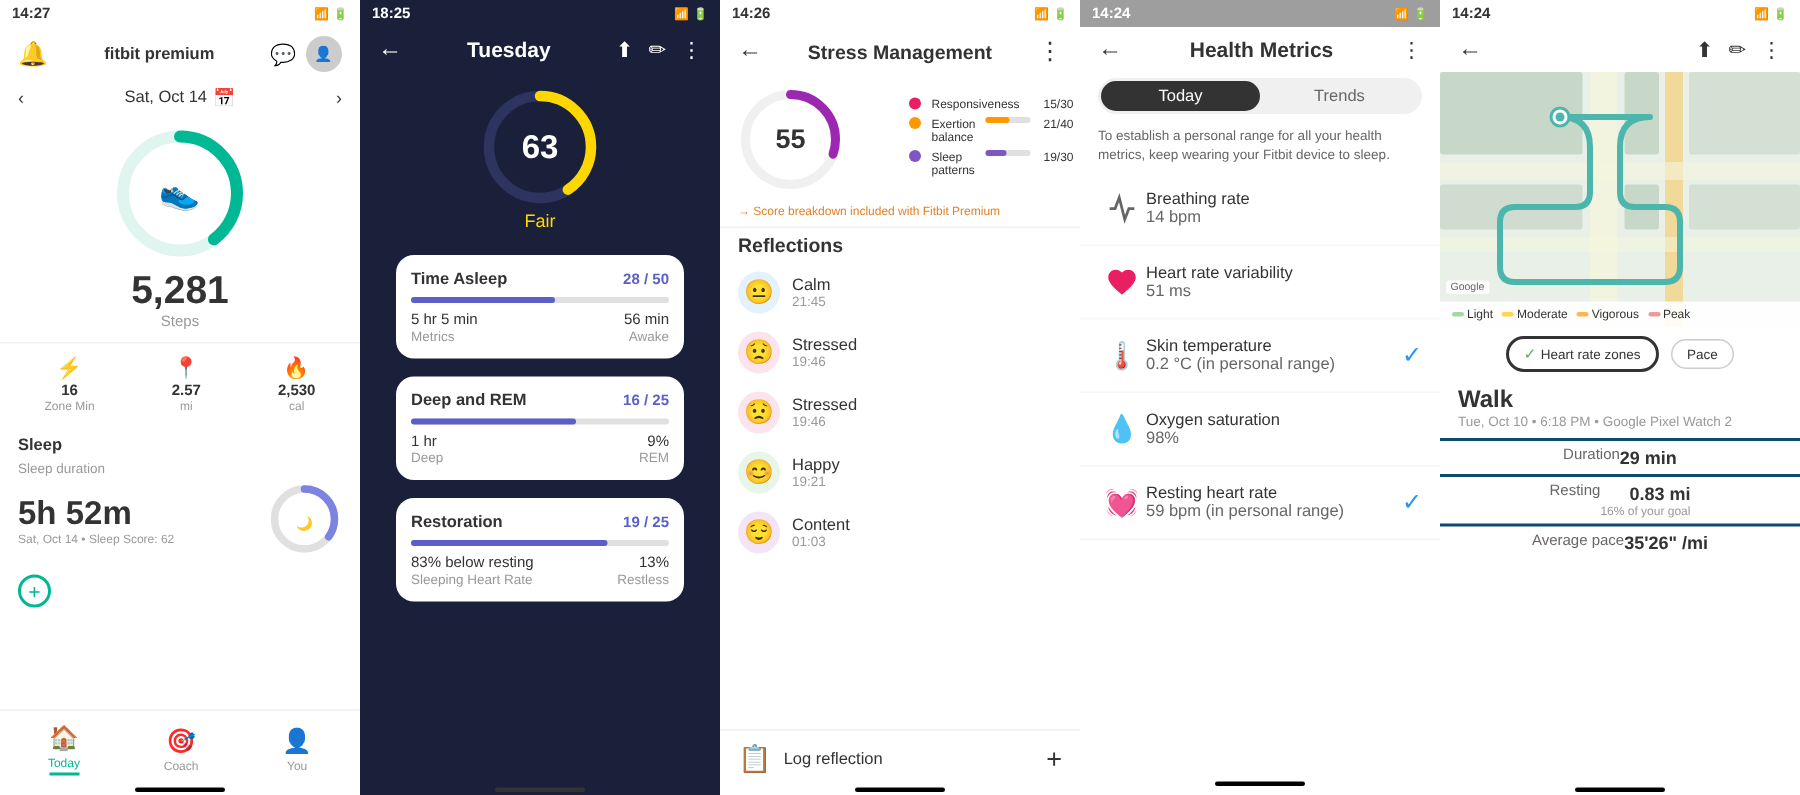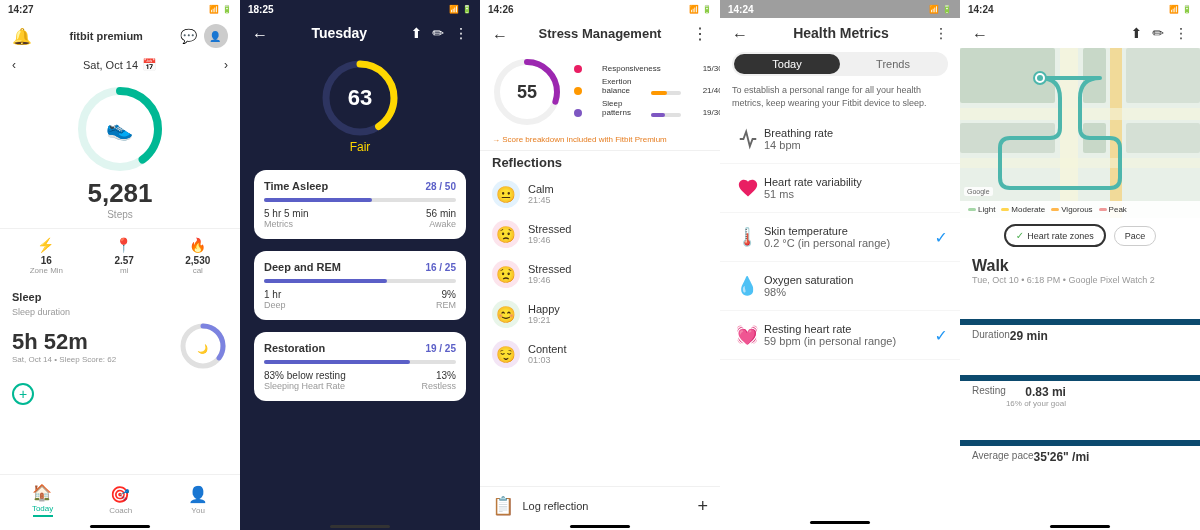"Responsiveness" .stress-bar-row { align-items: flex-end -> flex-start; gap: 20px -> 7px; margin-left: none -> 32px }
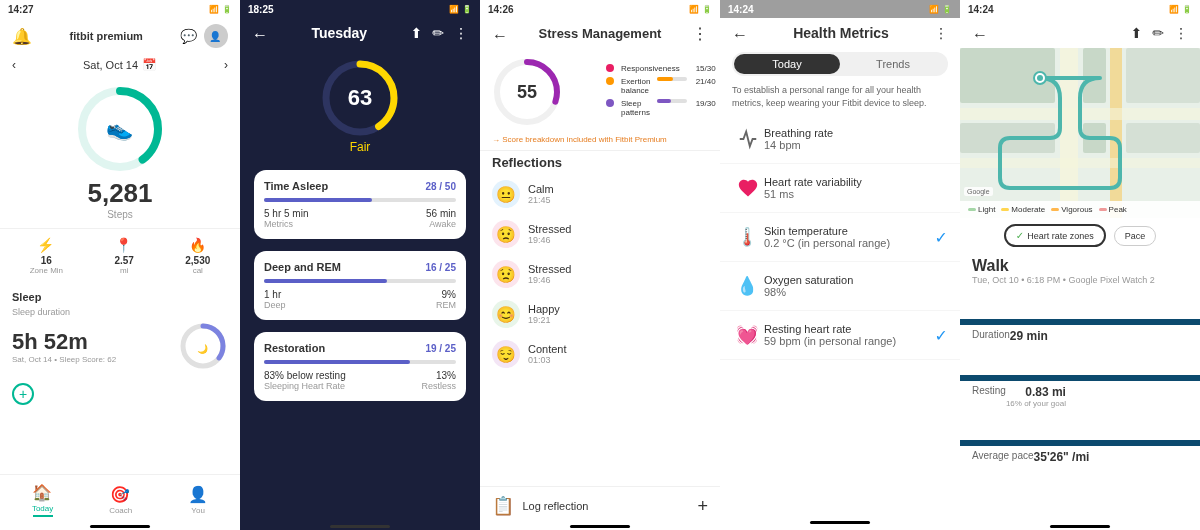"Time Asleep" .sleep-card { margin: 6px 14px -> 6px 24px }
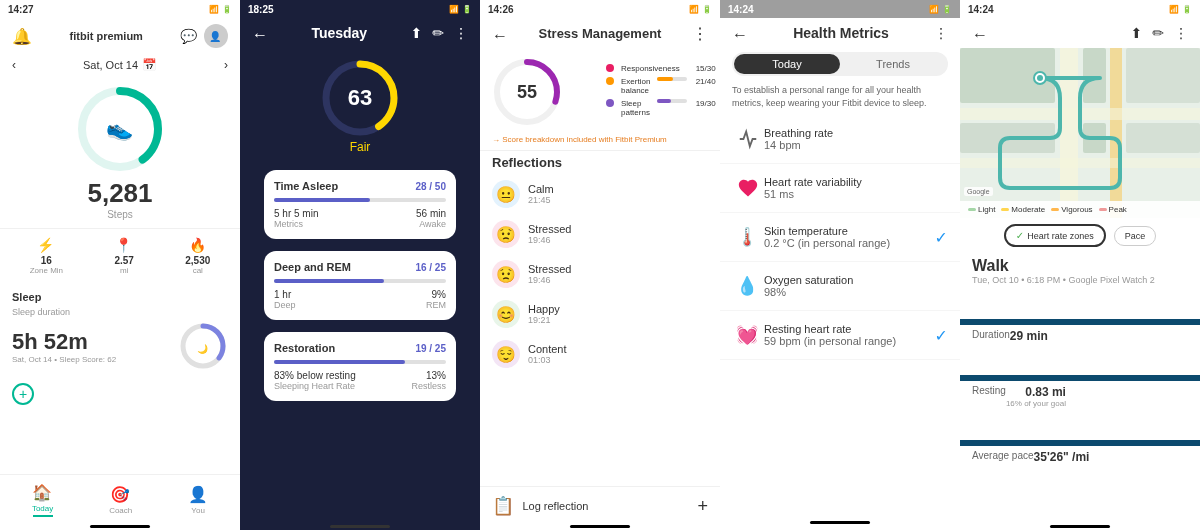"Duration" .p5-stat-row { border-top: 6px solid #0c4a6e -> 2px solid #0c4a6e; justify-content: flex-start -> center; margin-top: 28px -> none }
